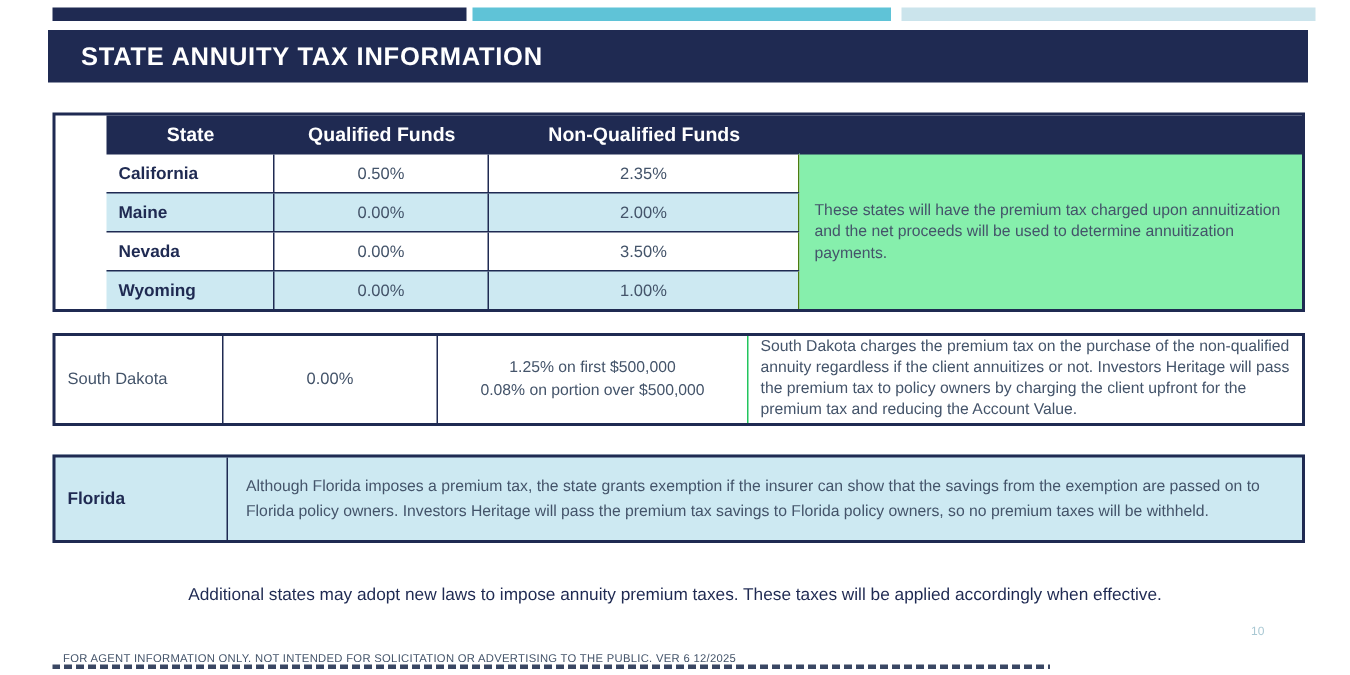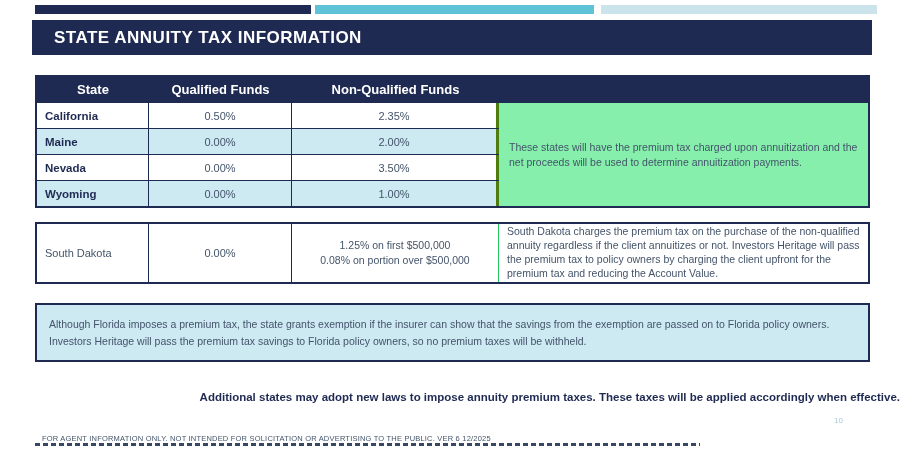"State" .table1 { padding-left: none -> 34px }
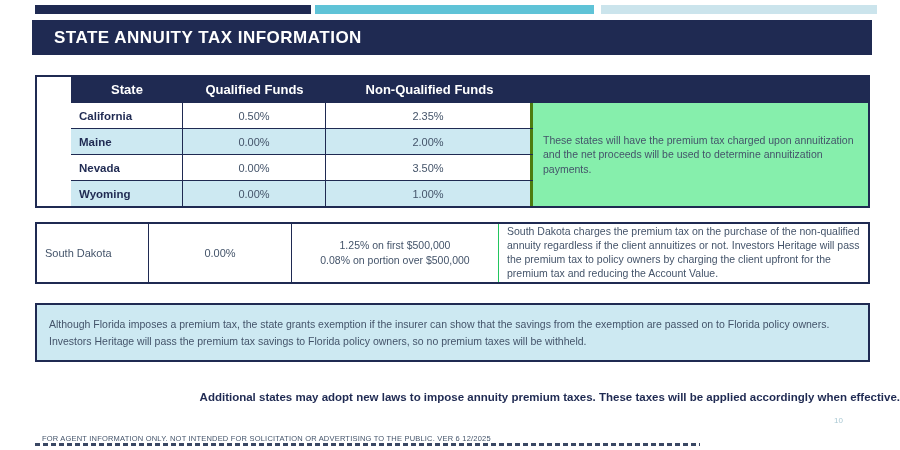"2.35%" .cell-nq { border-right: 3px solid #4d7c0f -> 1px solid #4d7c0f }
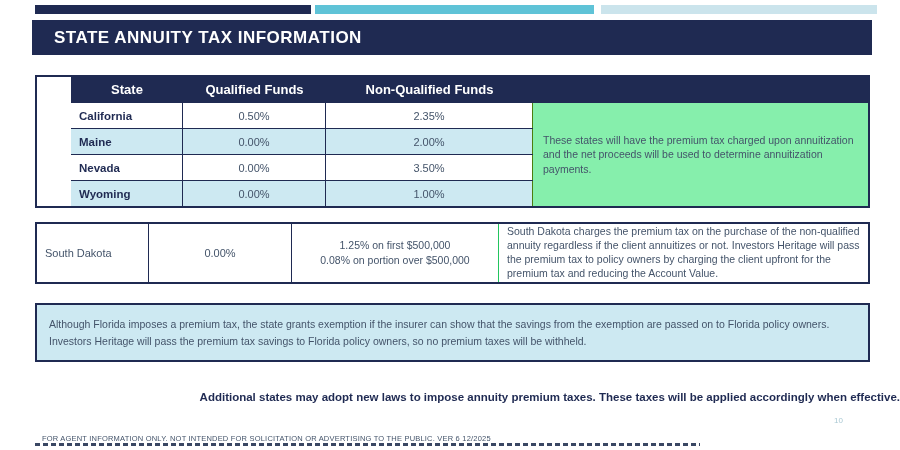"Florida" div.t3-c1 { html: none -> <div>Florida</div> }
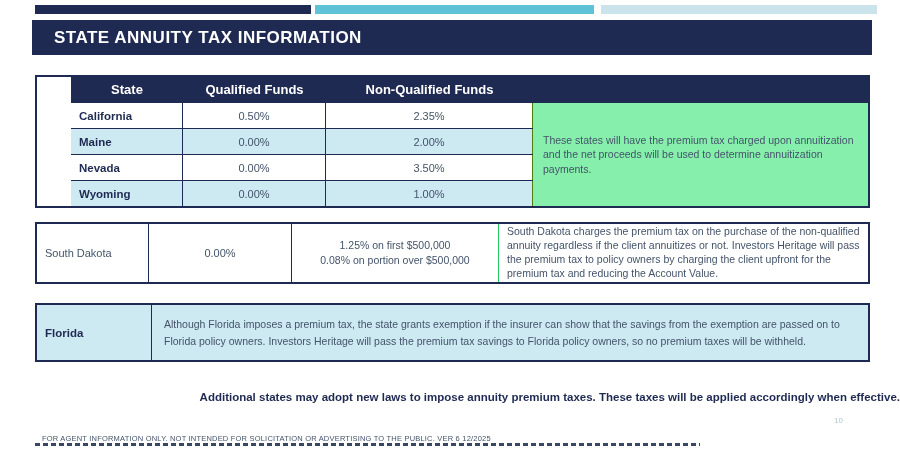"Additional states may adopt new" .additional { font-weight: bold -> normal; text-align: right -> center }
